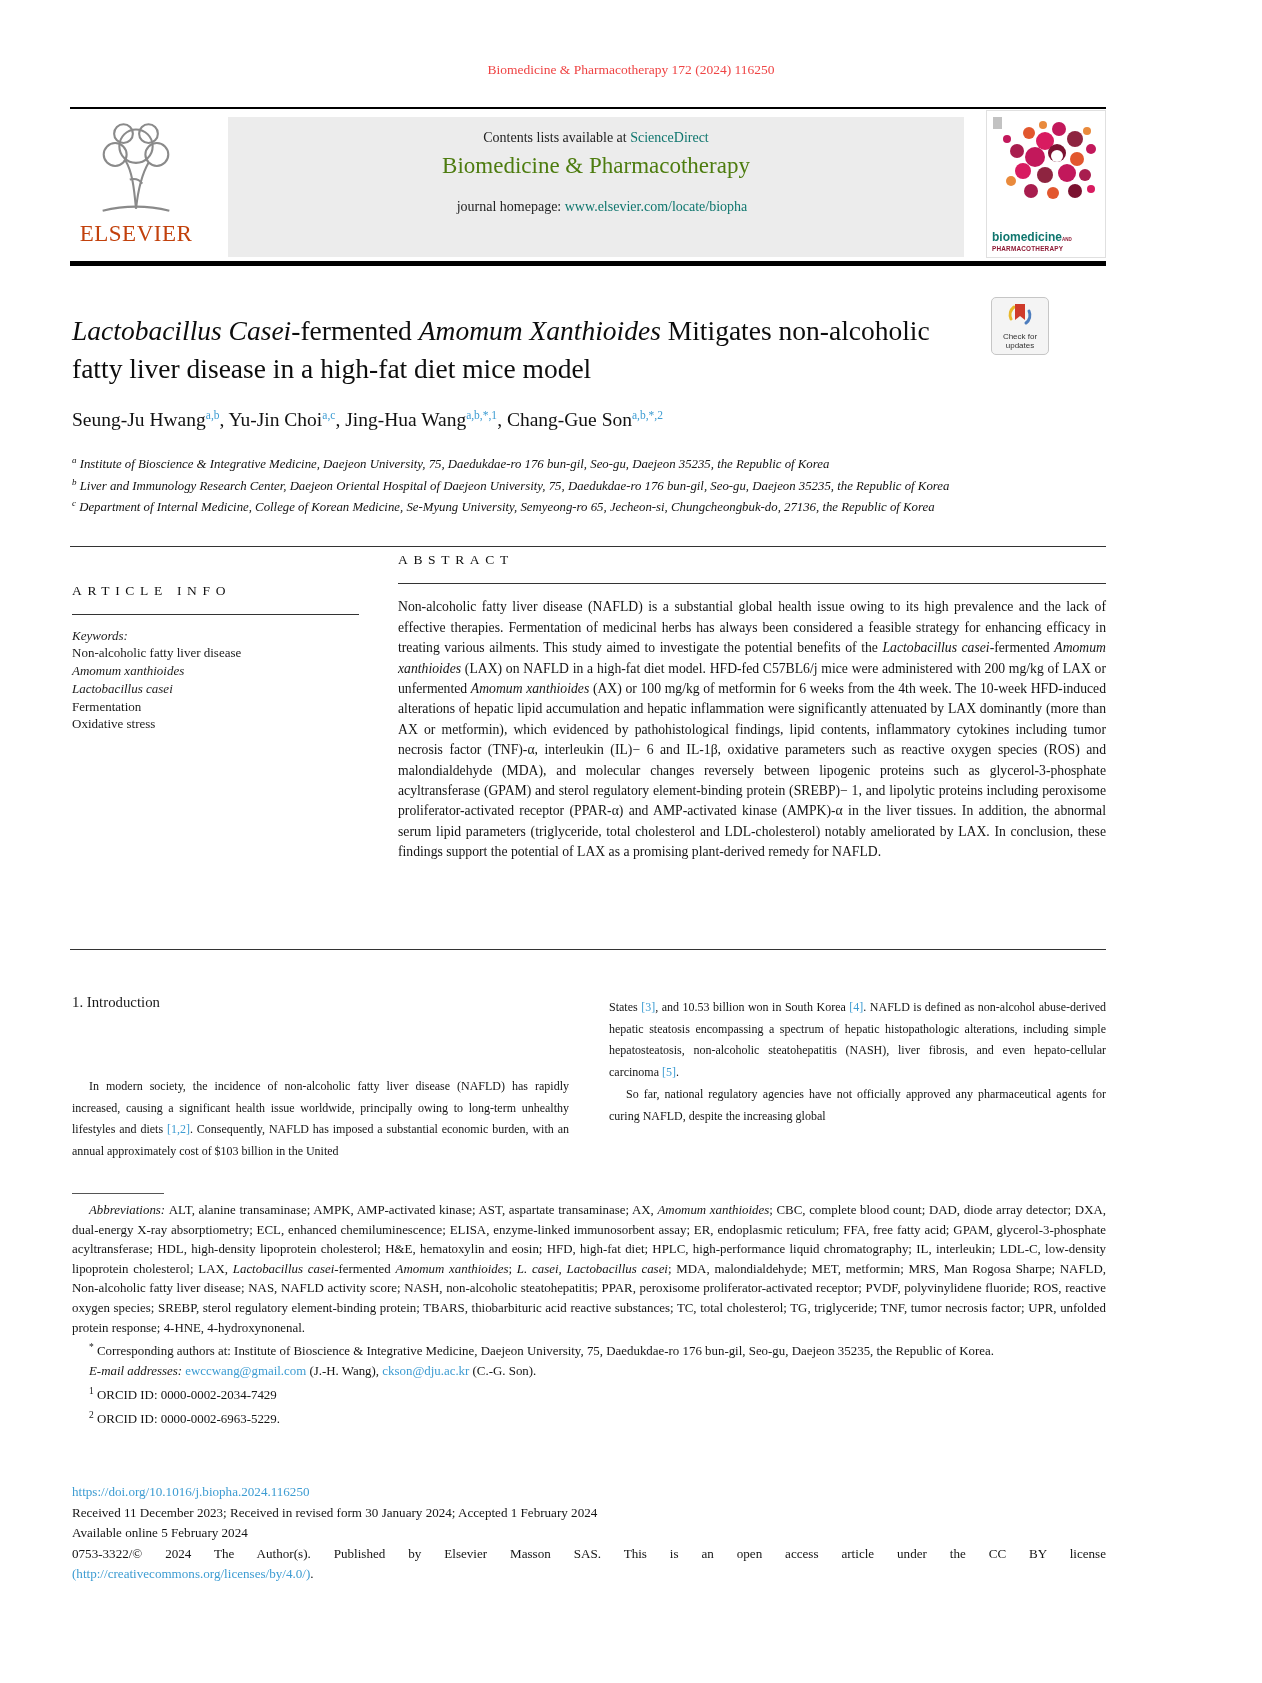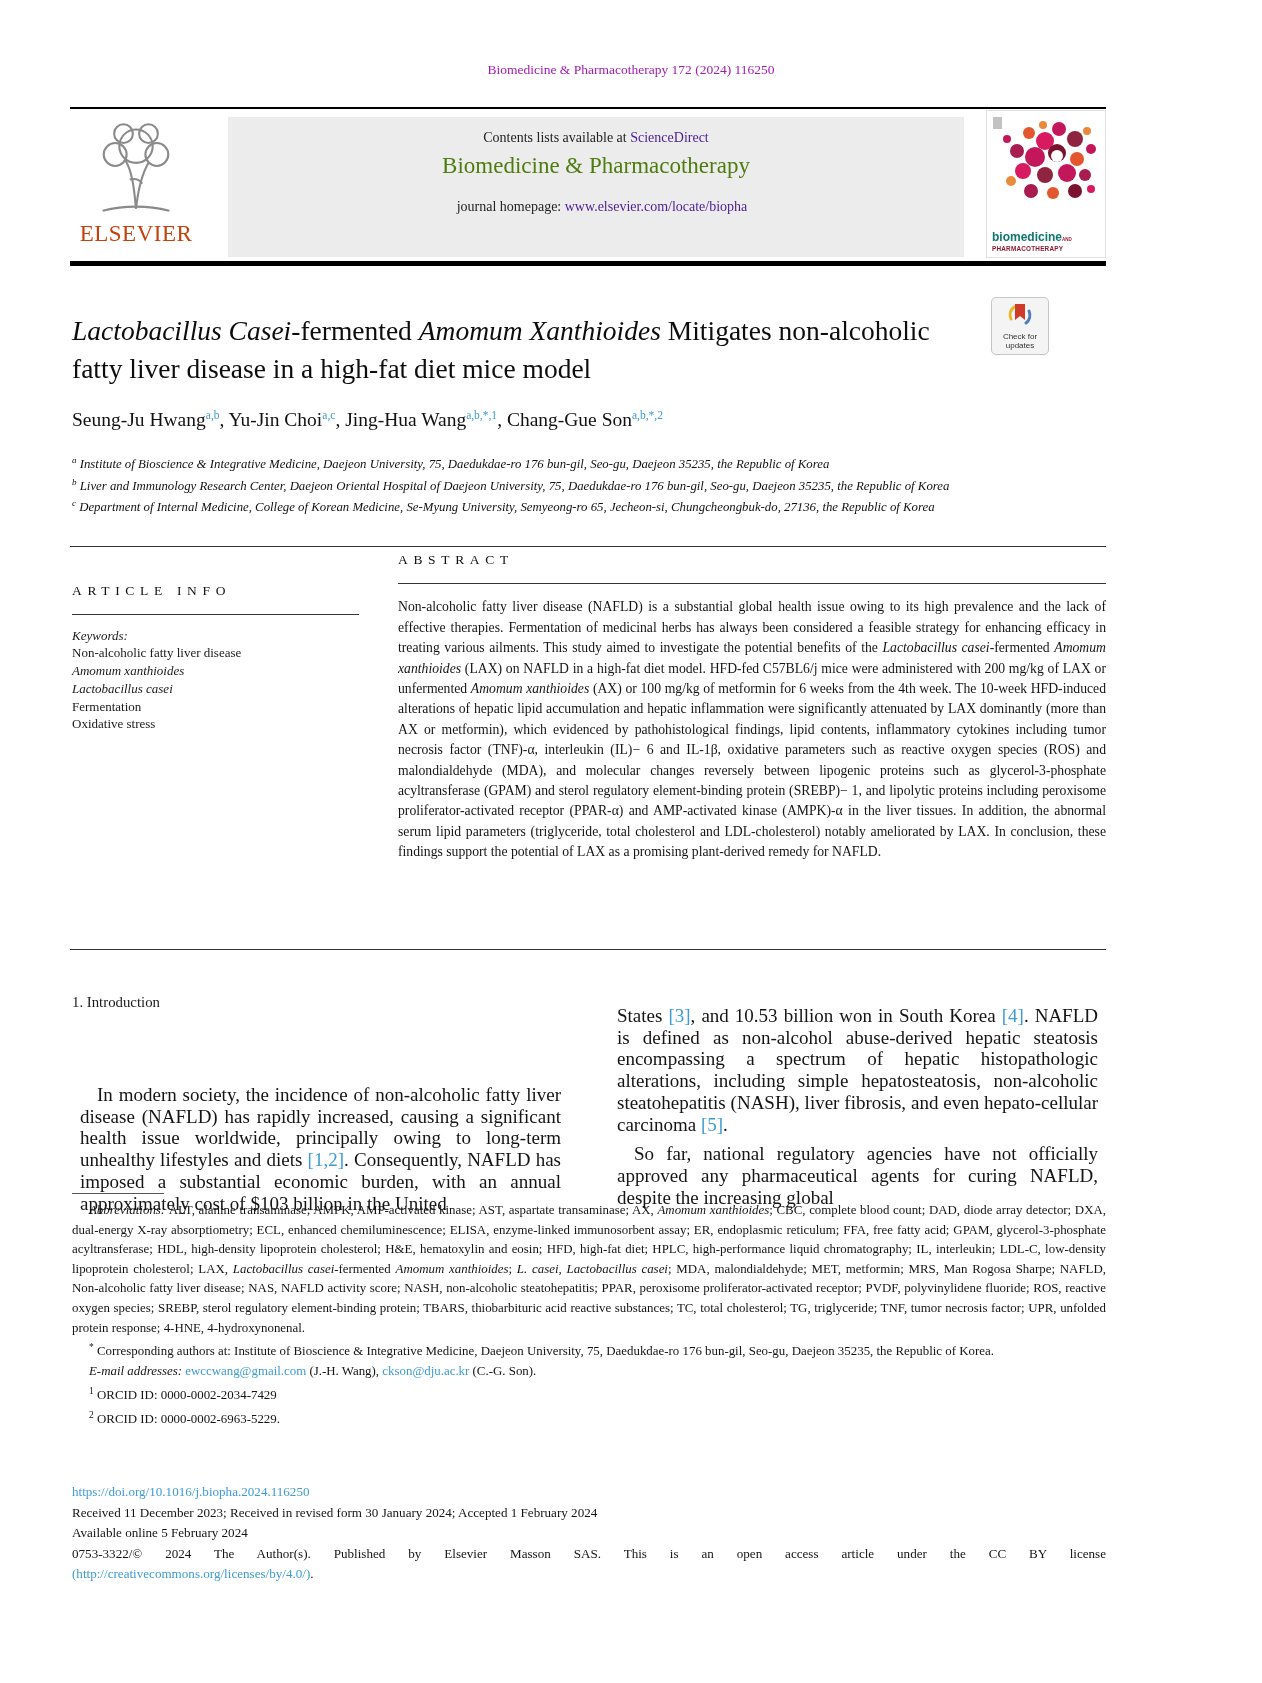"Biomedicine & Pharmacotherapy 172 (2024)" .citation { color: #a21caf -> #ef4444 }
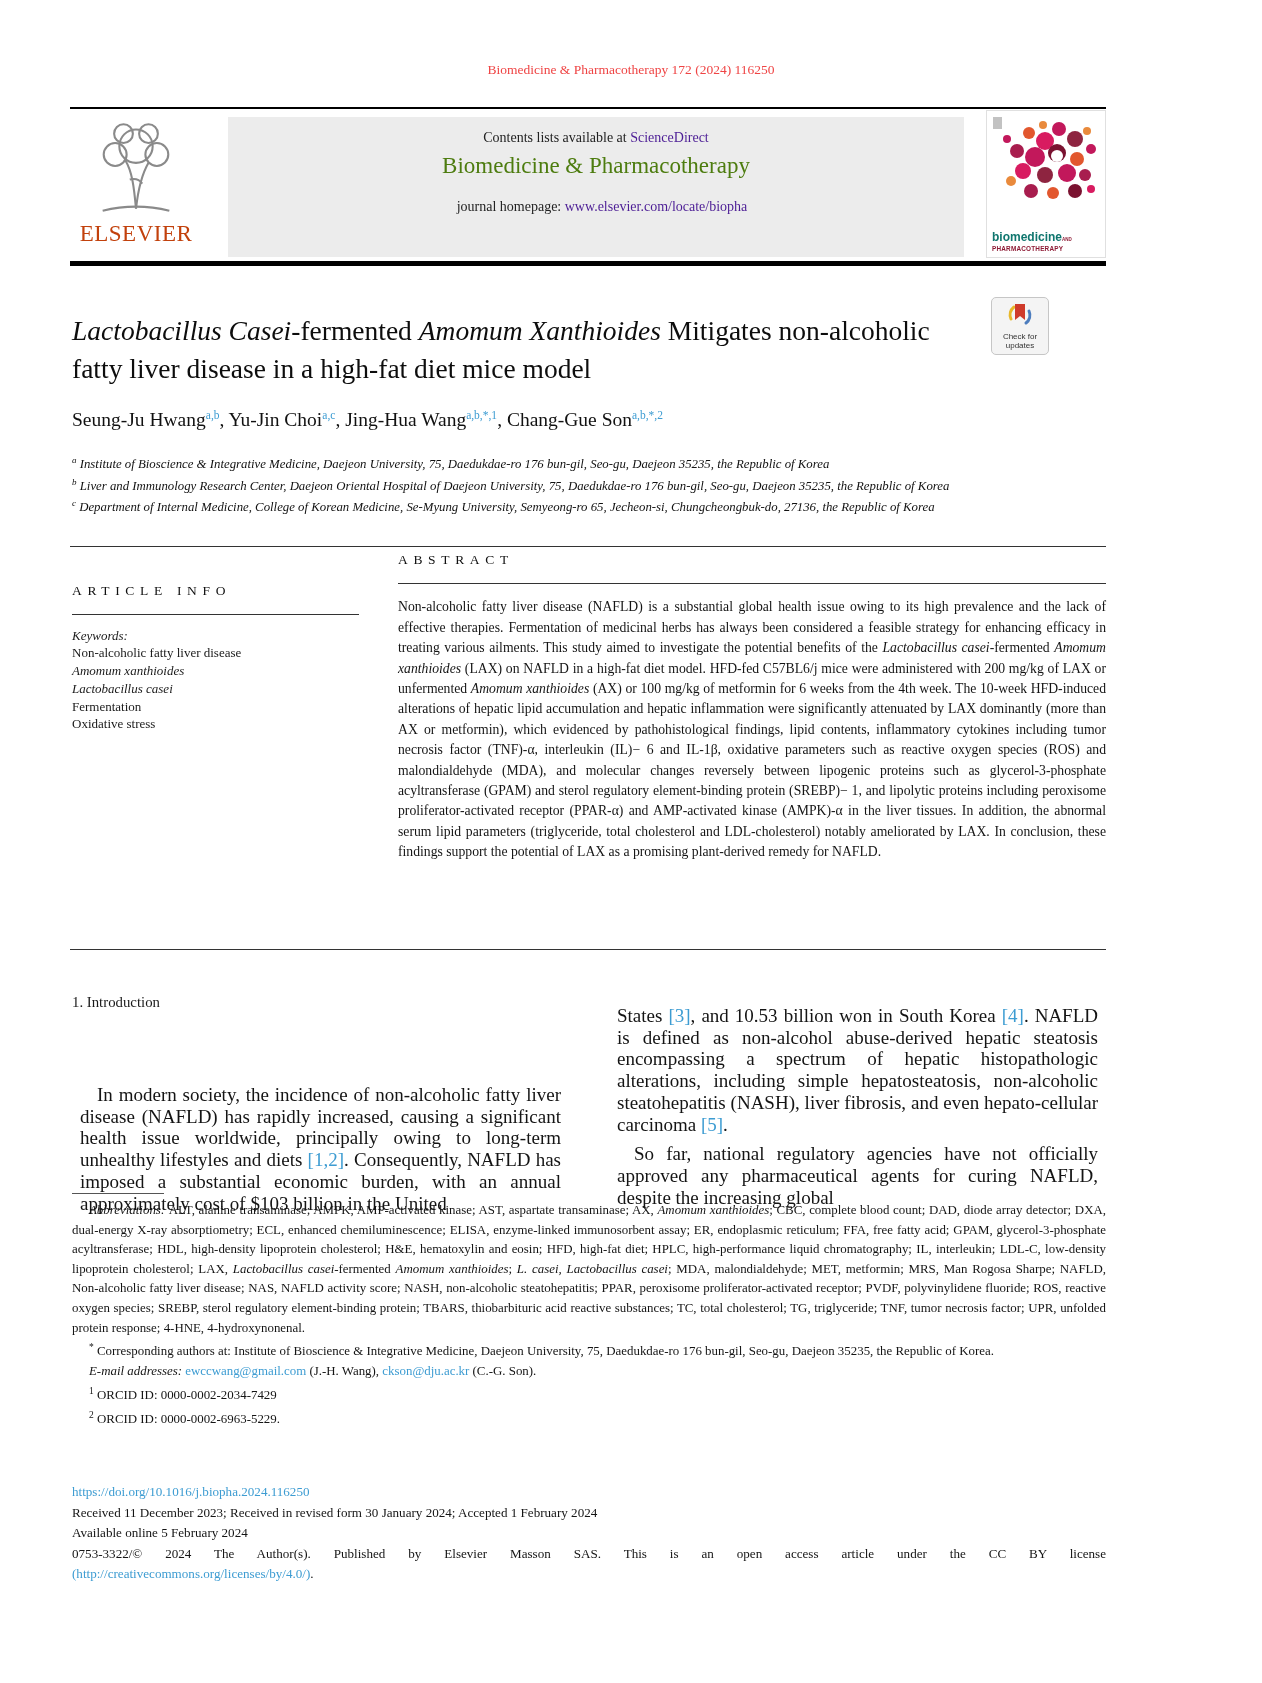"ScienceDirect" .link { color: #4c1d95 -> #0f766e }
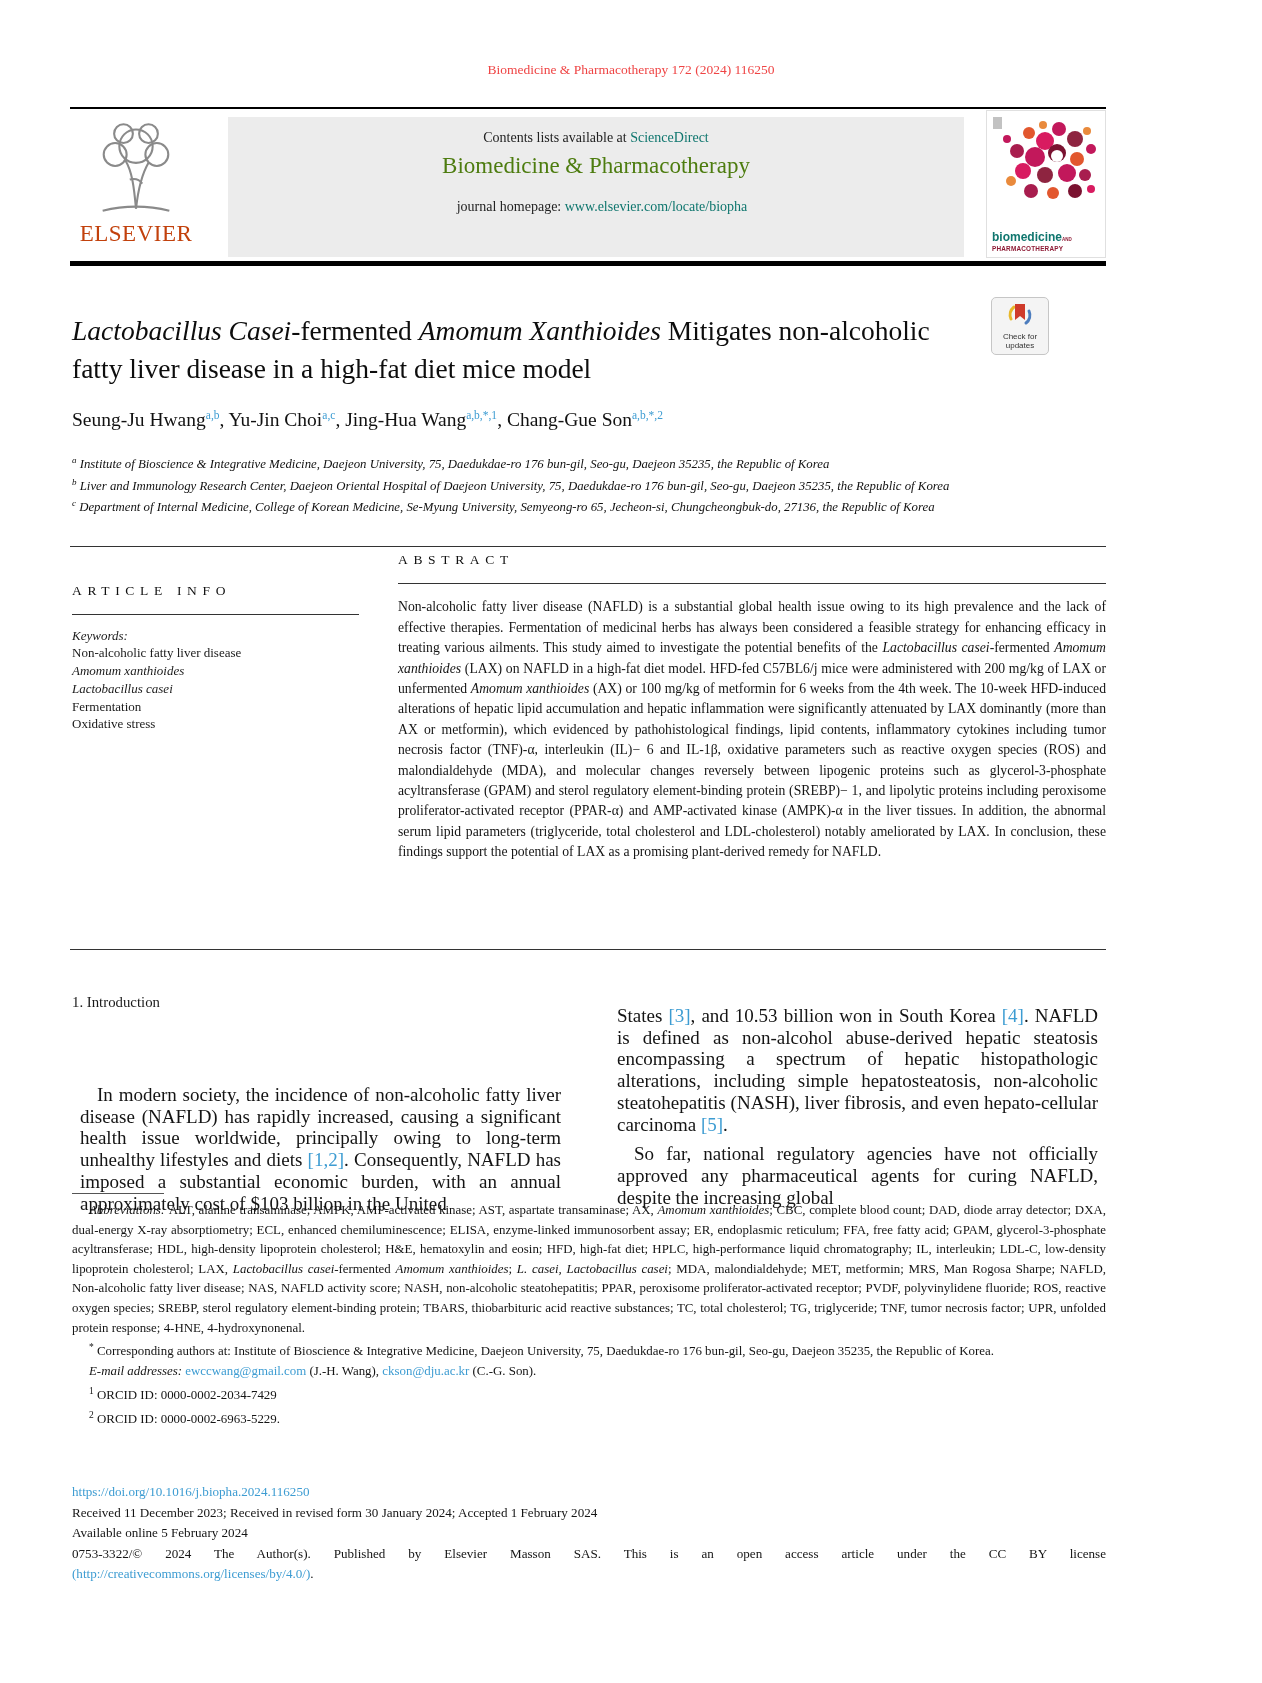"States [3], and 10.53 billion" .colp { font-size: 19px -> 12px; margin: 8px -> 0 }
